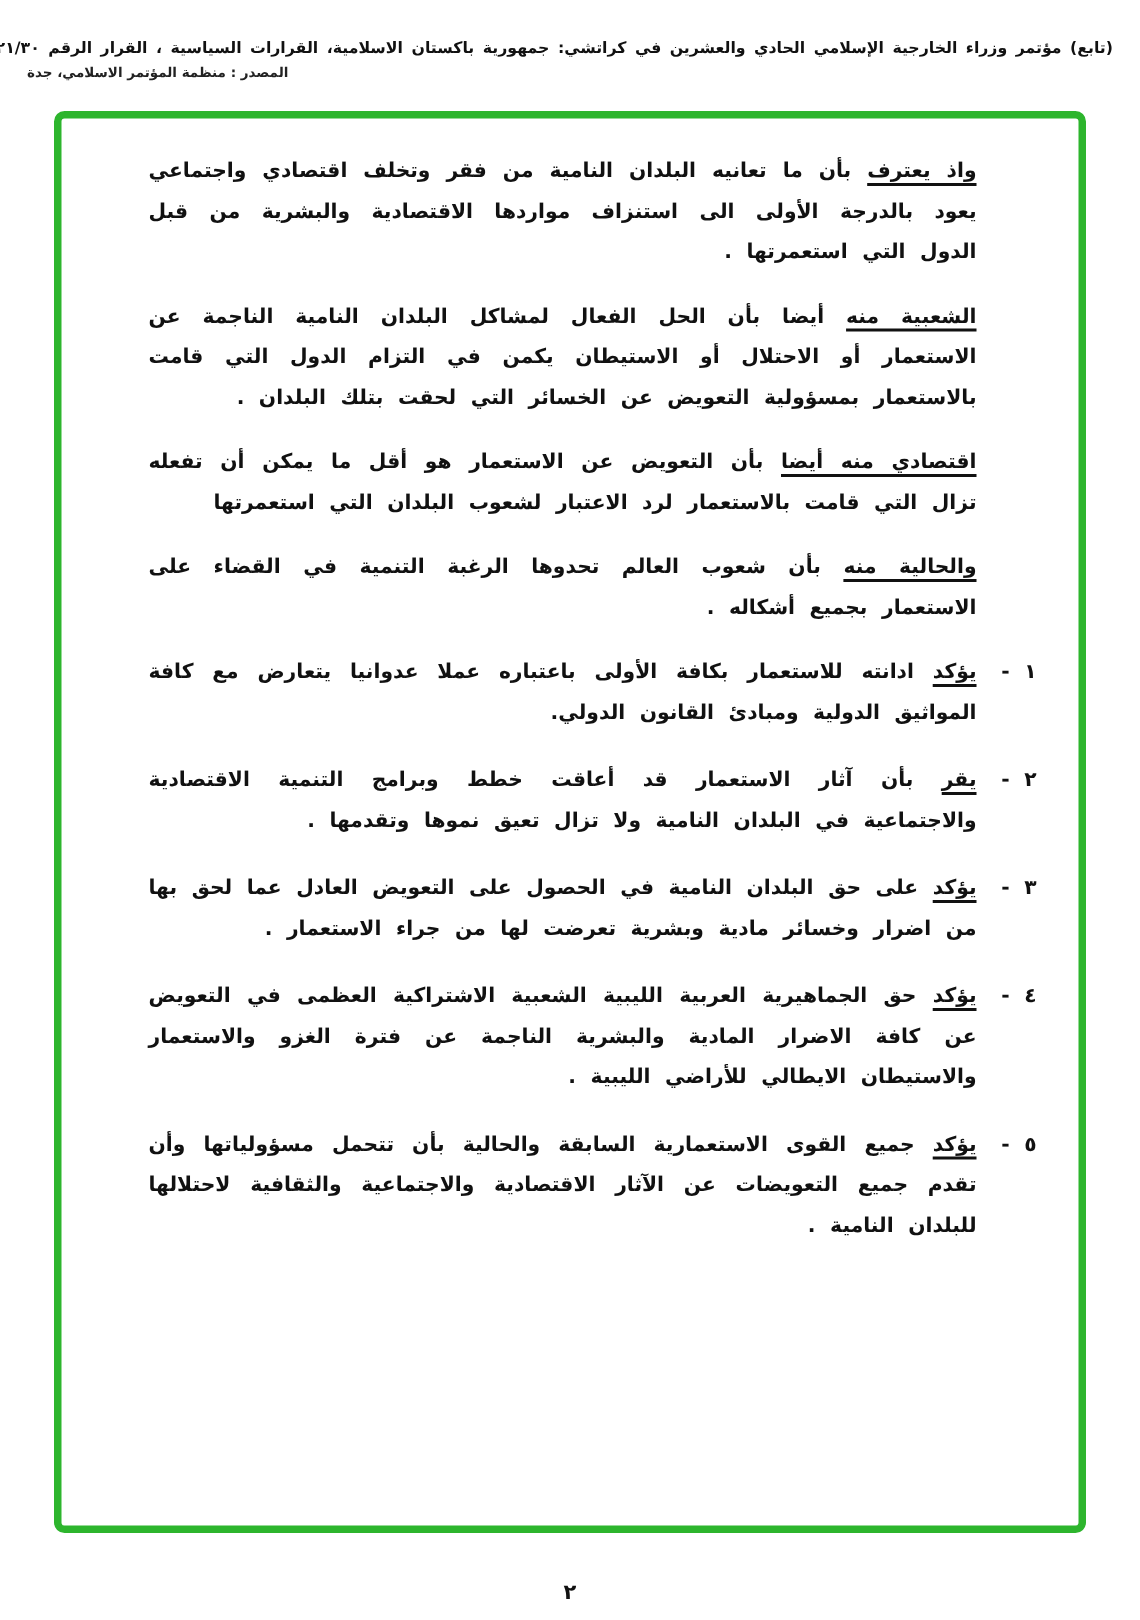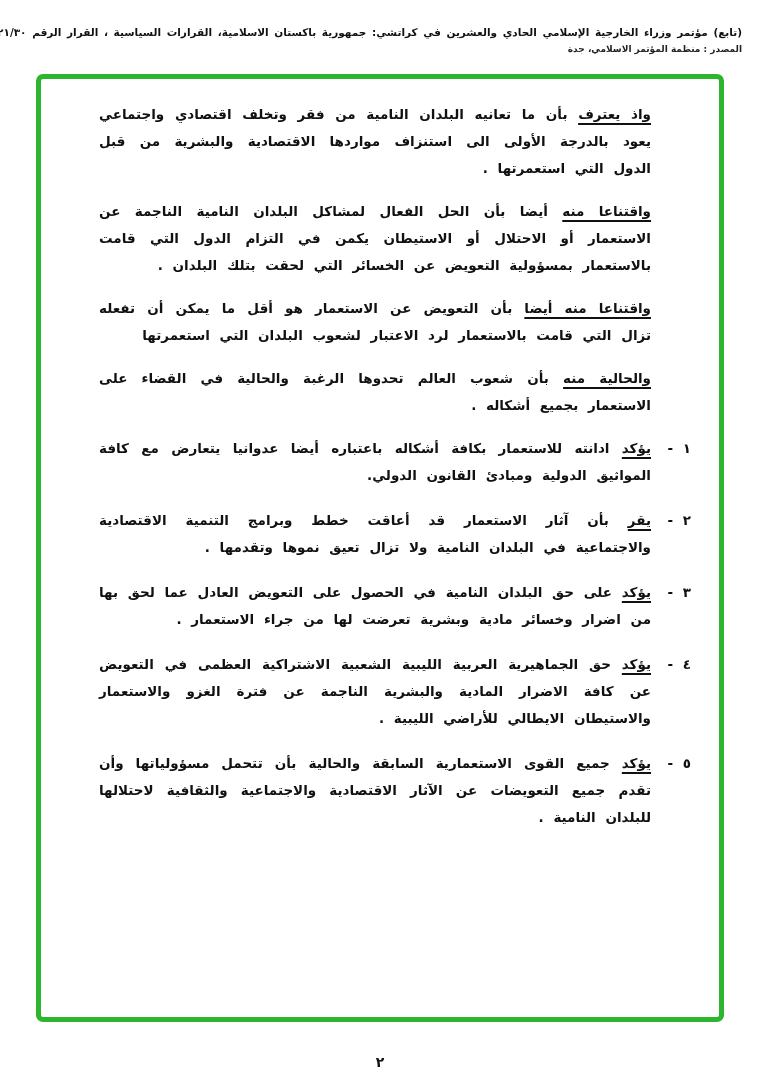"المصدر : منظمة المؤتمر الاسلامي،" .doc-header .h-line2 { text-align: right -> left }
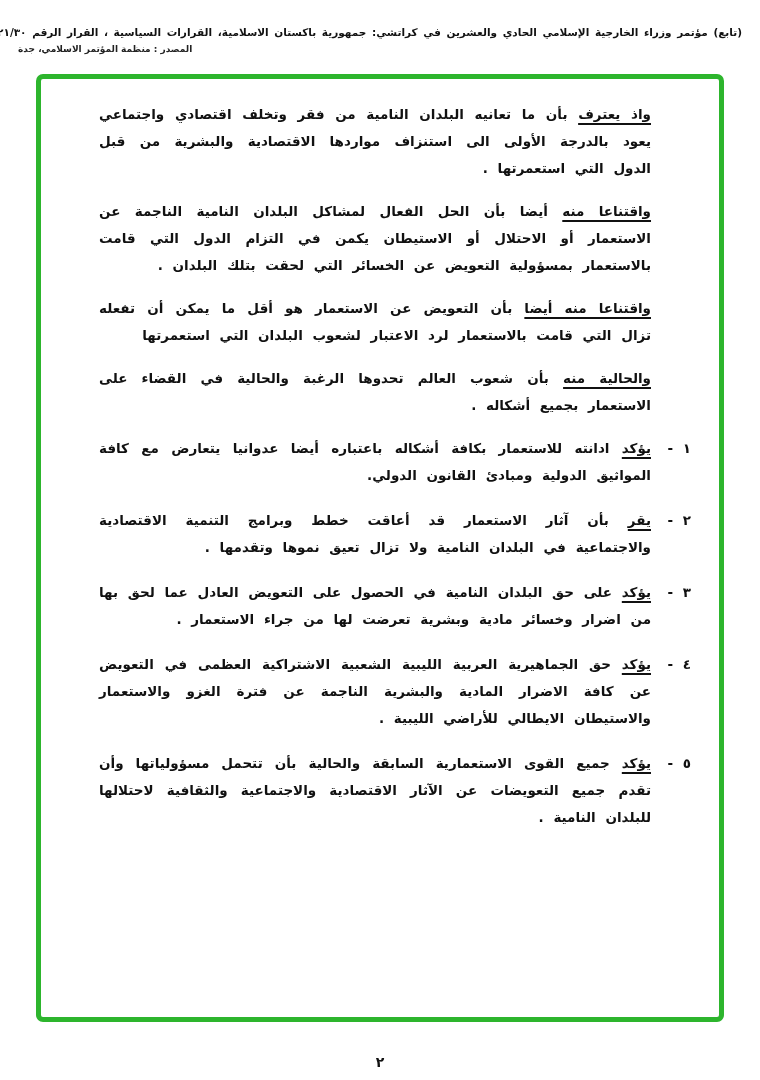"واقتناعا منه" span.lead { text: واقتناعا -> الشعبية }
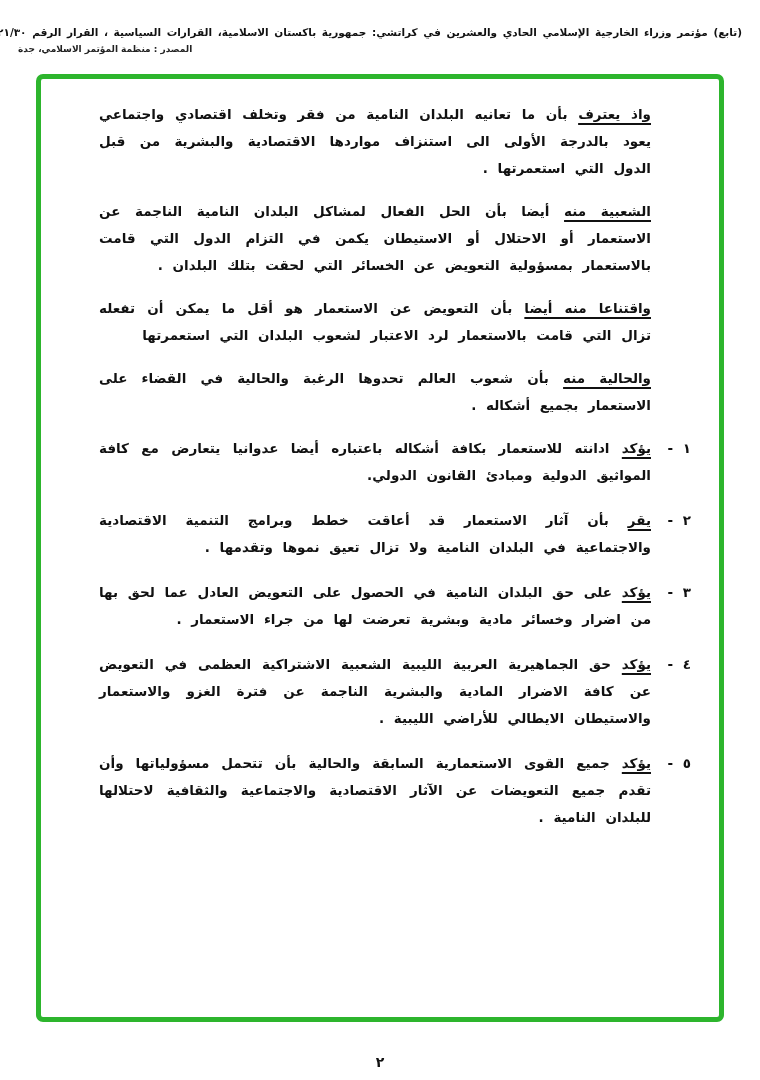"واقتناعا منه أيضا" span.lead { text: واقتناعا -> اقتصادي }
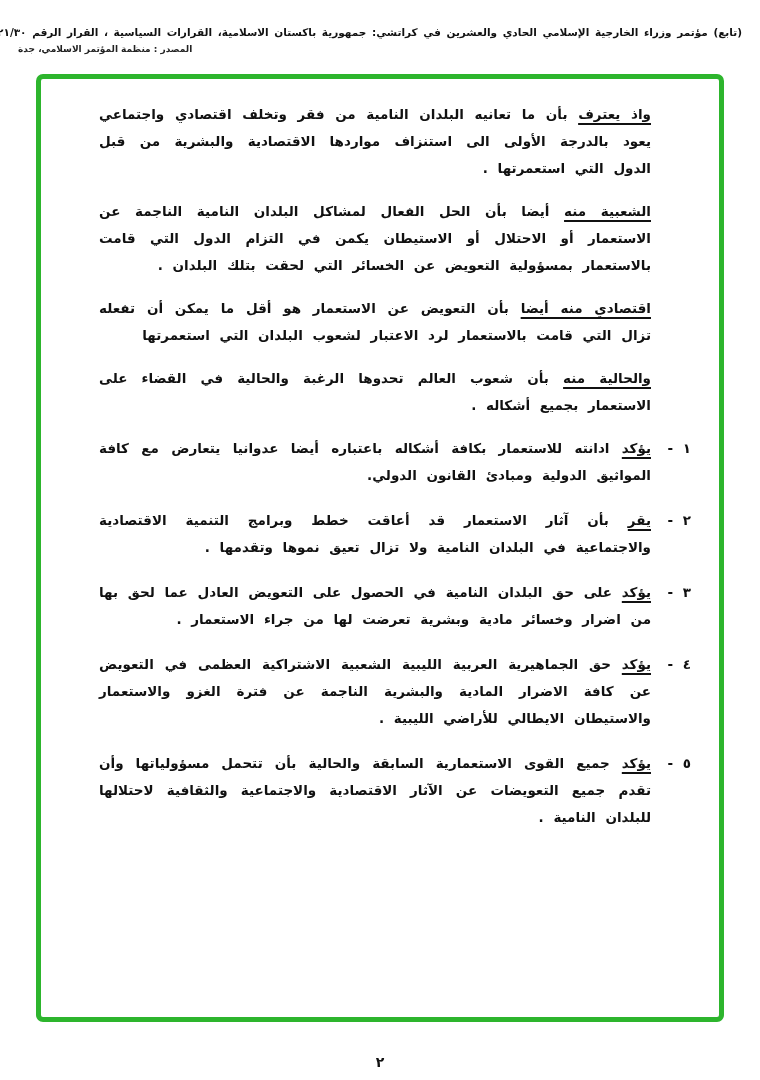"بأن شعوب العالم تحدوها الرغبة" span { text: والحالية -> التنمية }
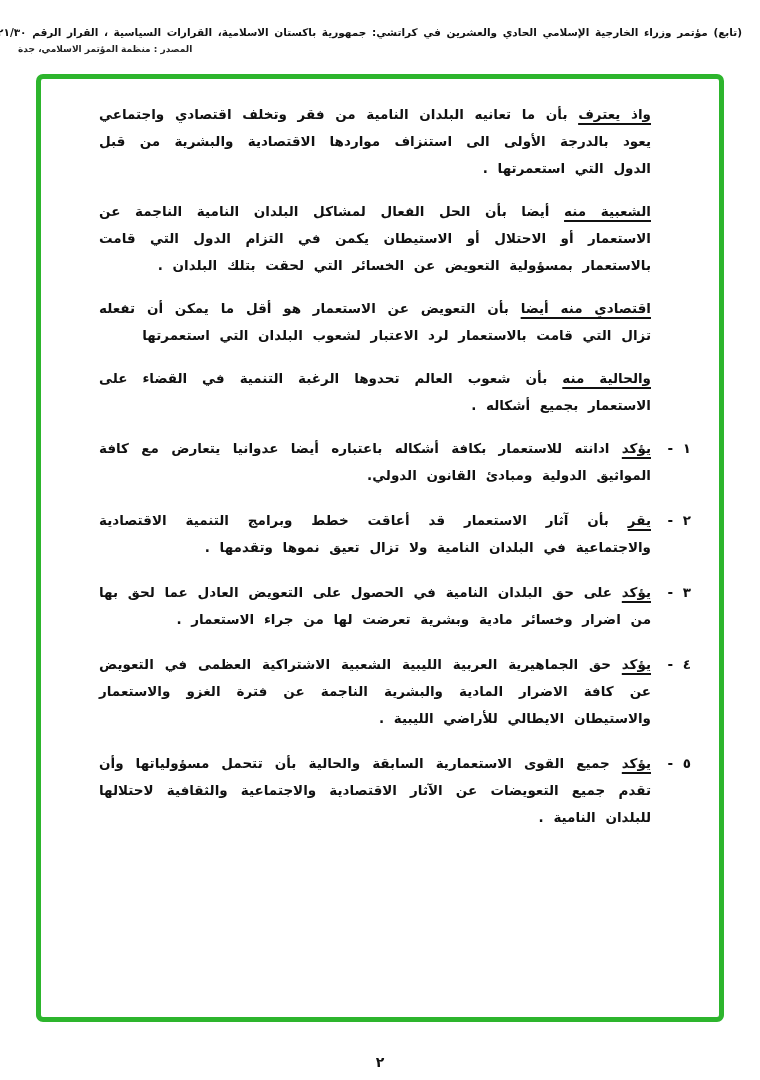"ادانته للاستعمار بكافة أشكاله باعتباره" span { text: أشكاله باعتباره أيضا -> الأولى باعتباره عملا }
